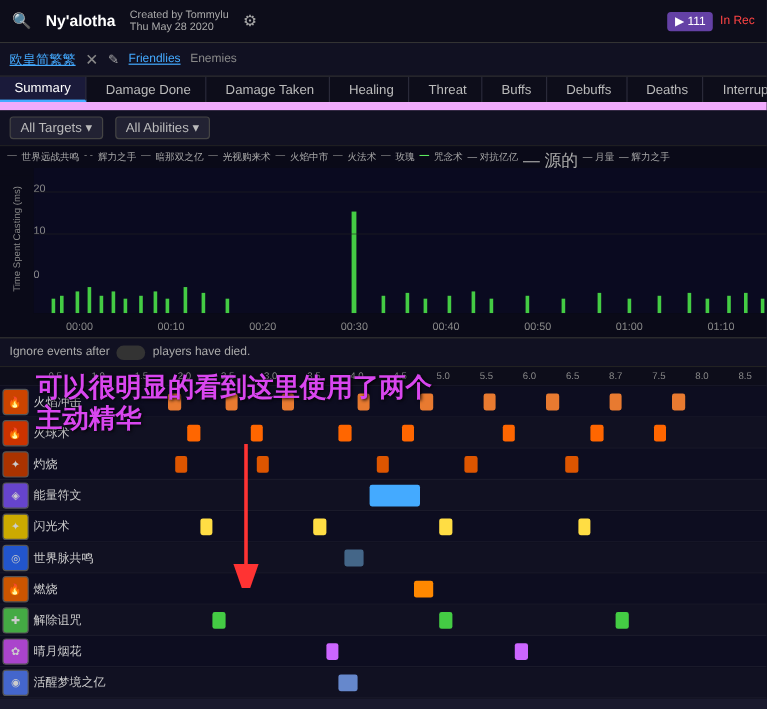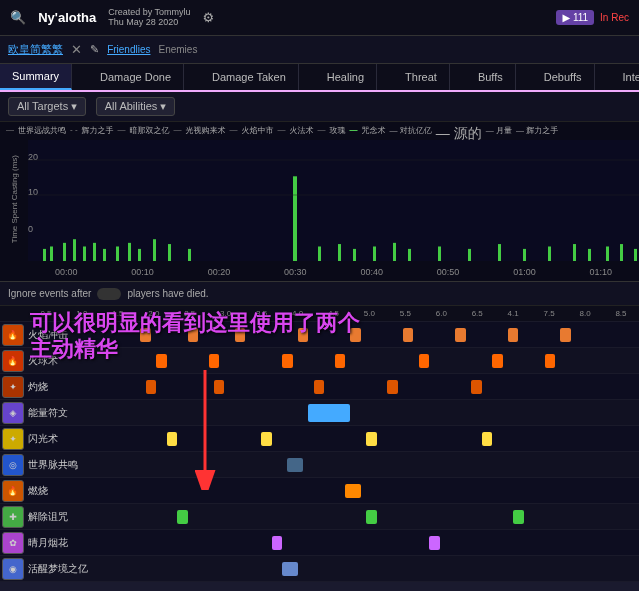"Summary" .nav-tabs { border-bottom: 2px solid #f0abfc -> 7px solid #f0abfc; gap: 16px -> 4px }
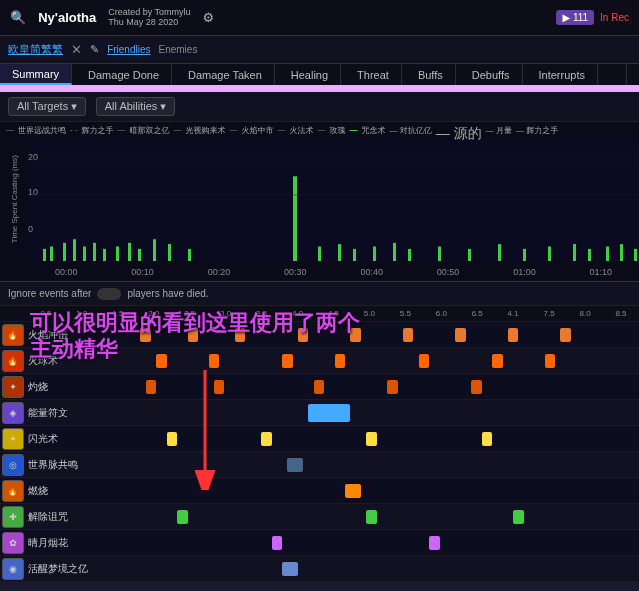"Deaths" div.nav-tab { html: none -> <div> <span>Deaths</span> </div> }
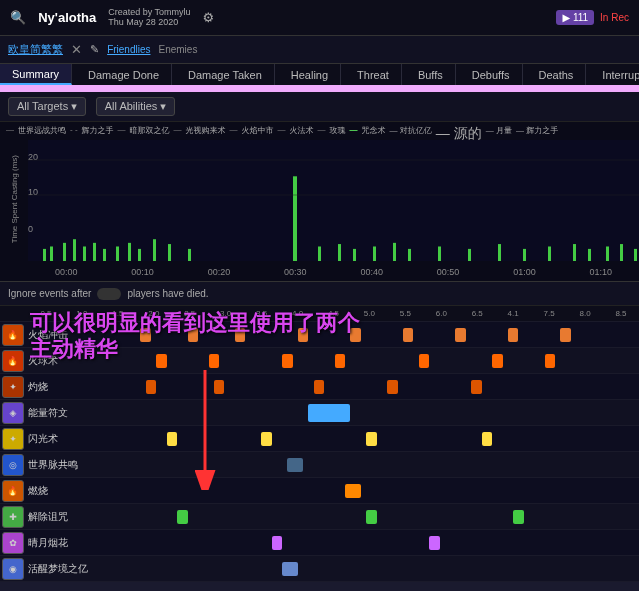"4.1" span.tick-mark { text: 4.1 -> 8.7 }
